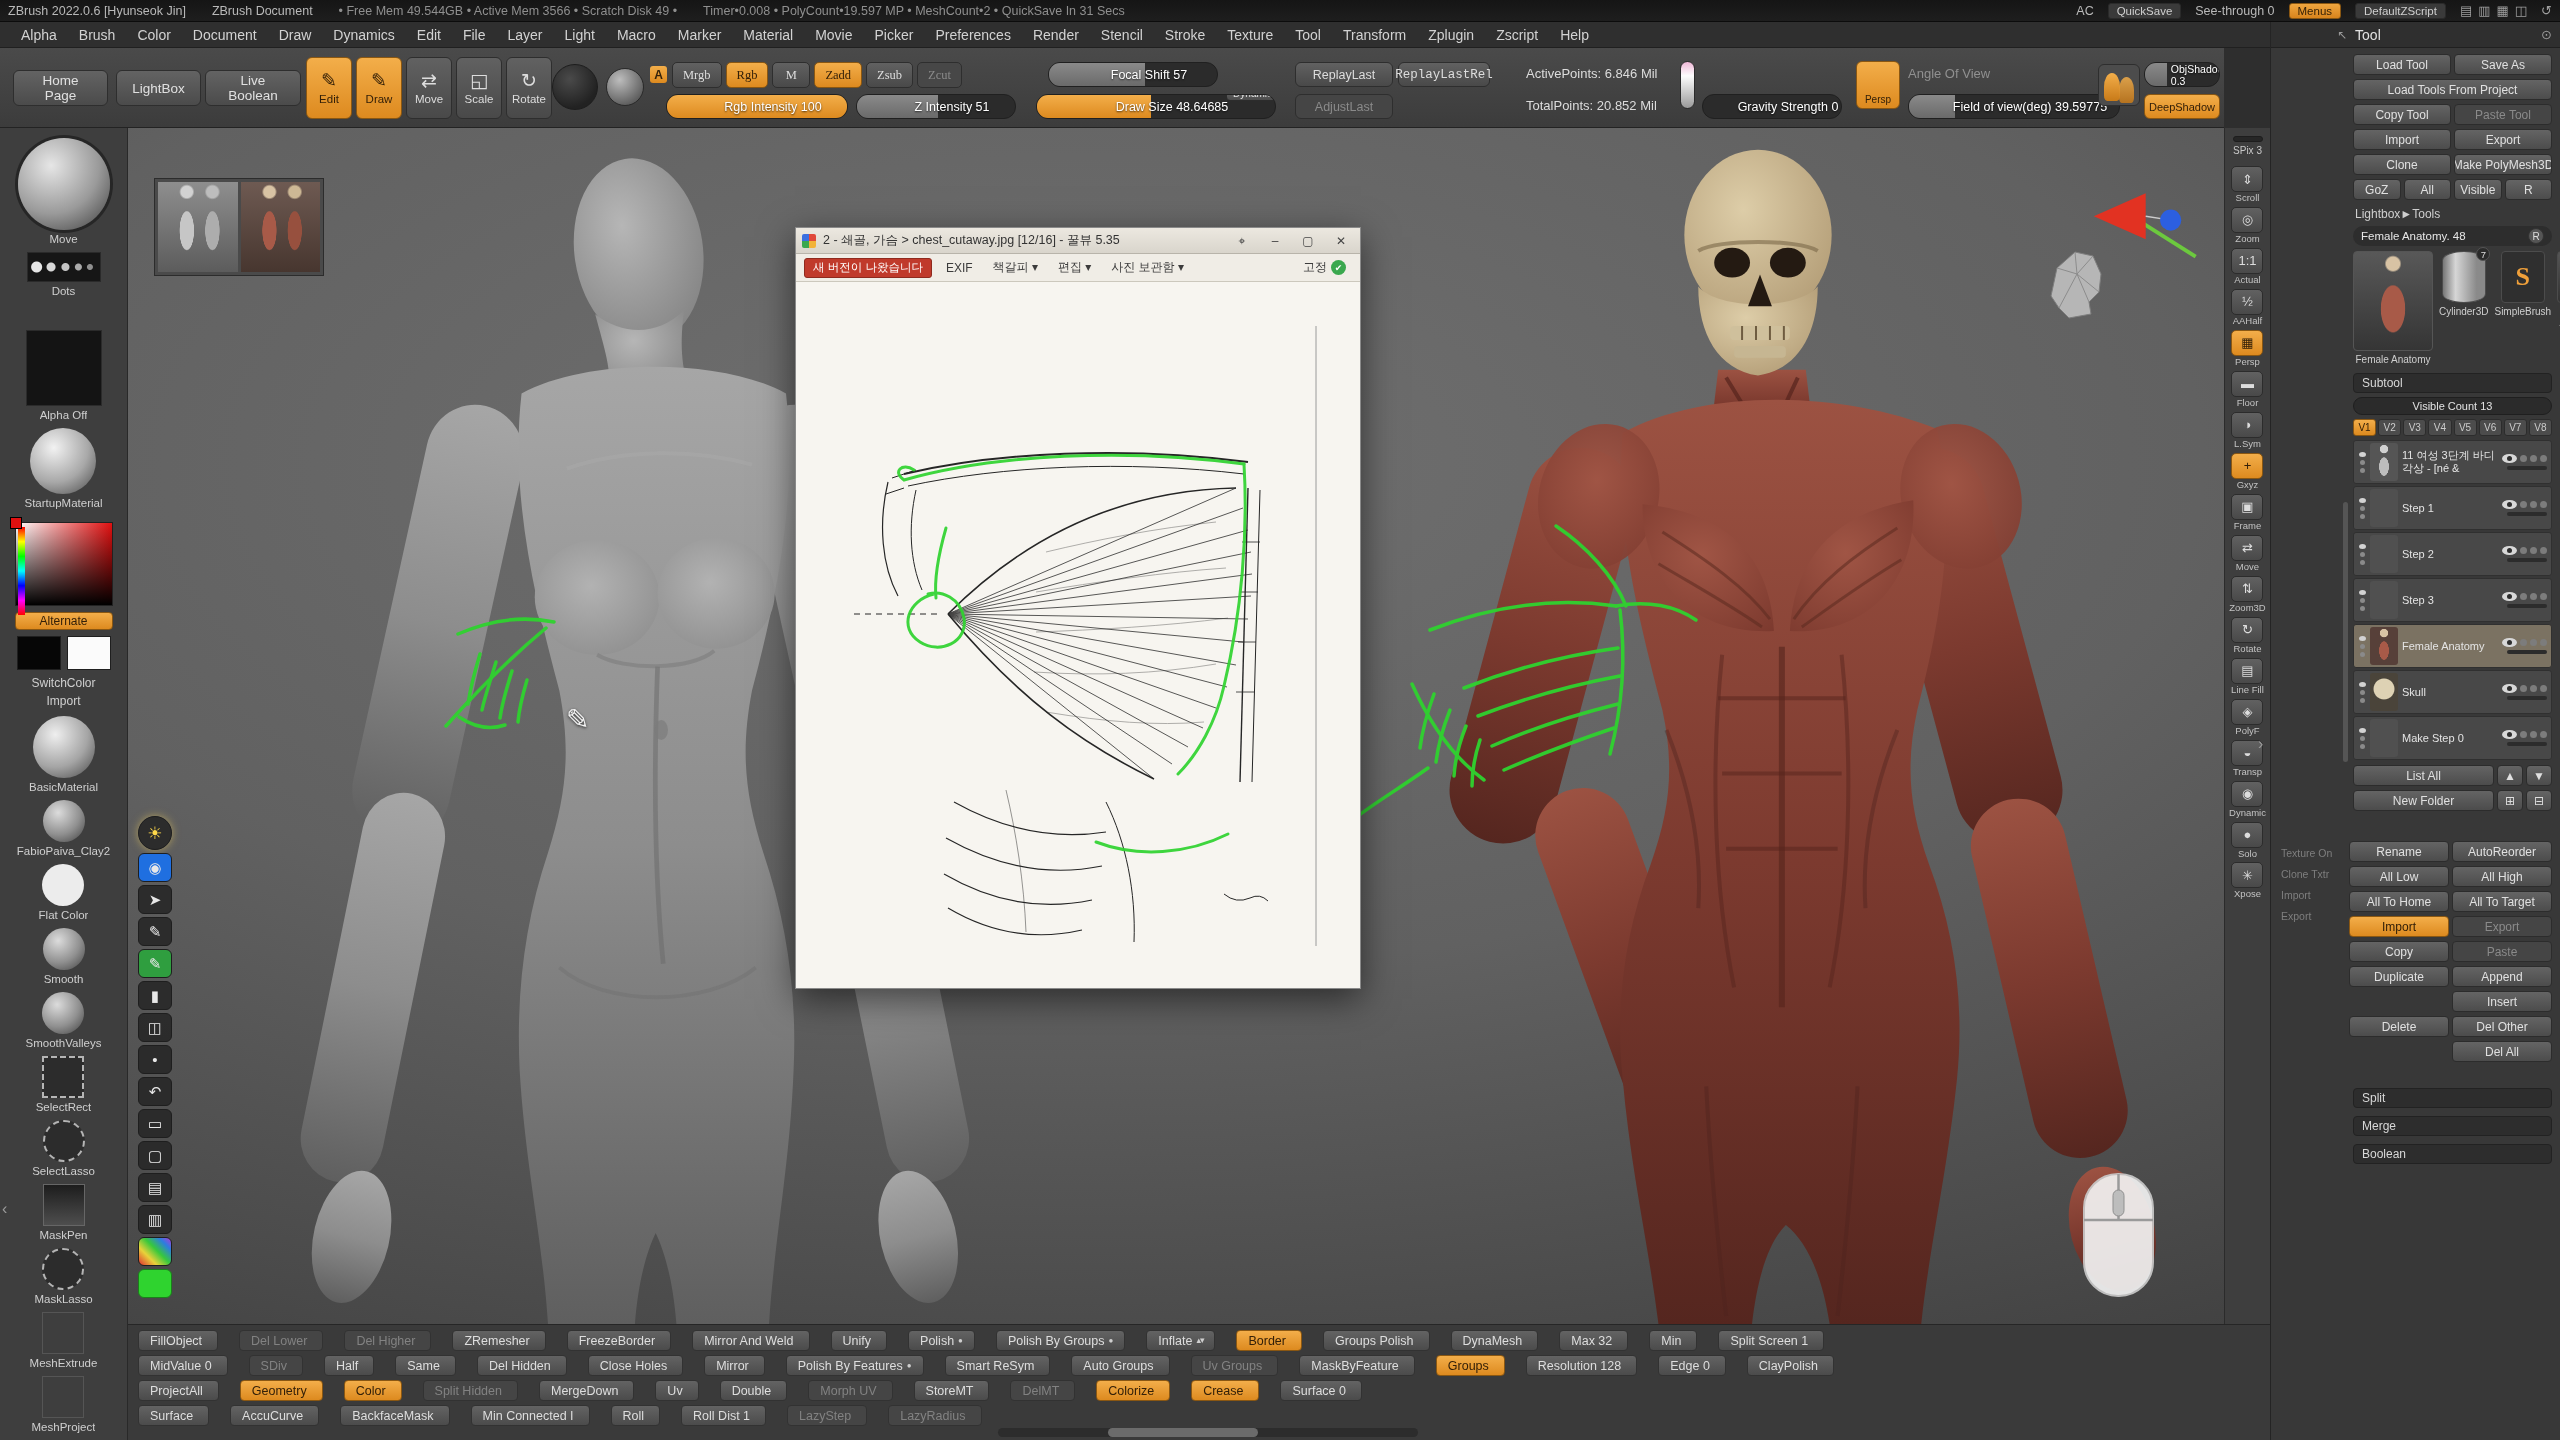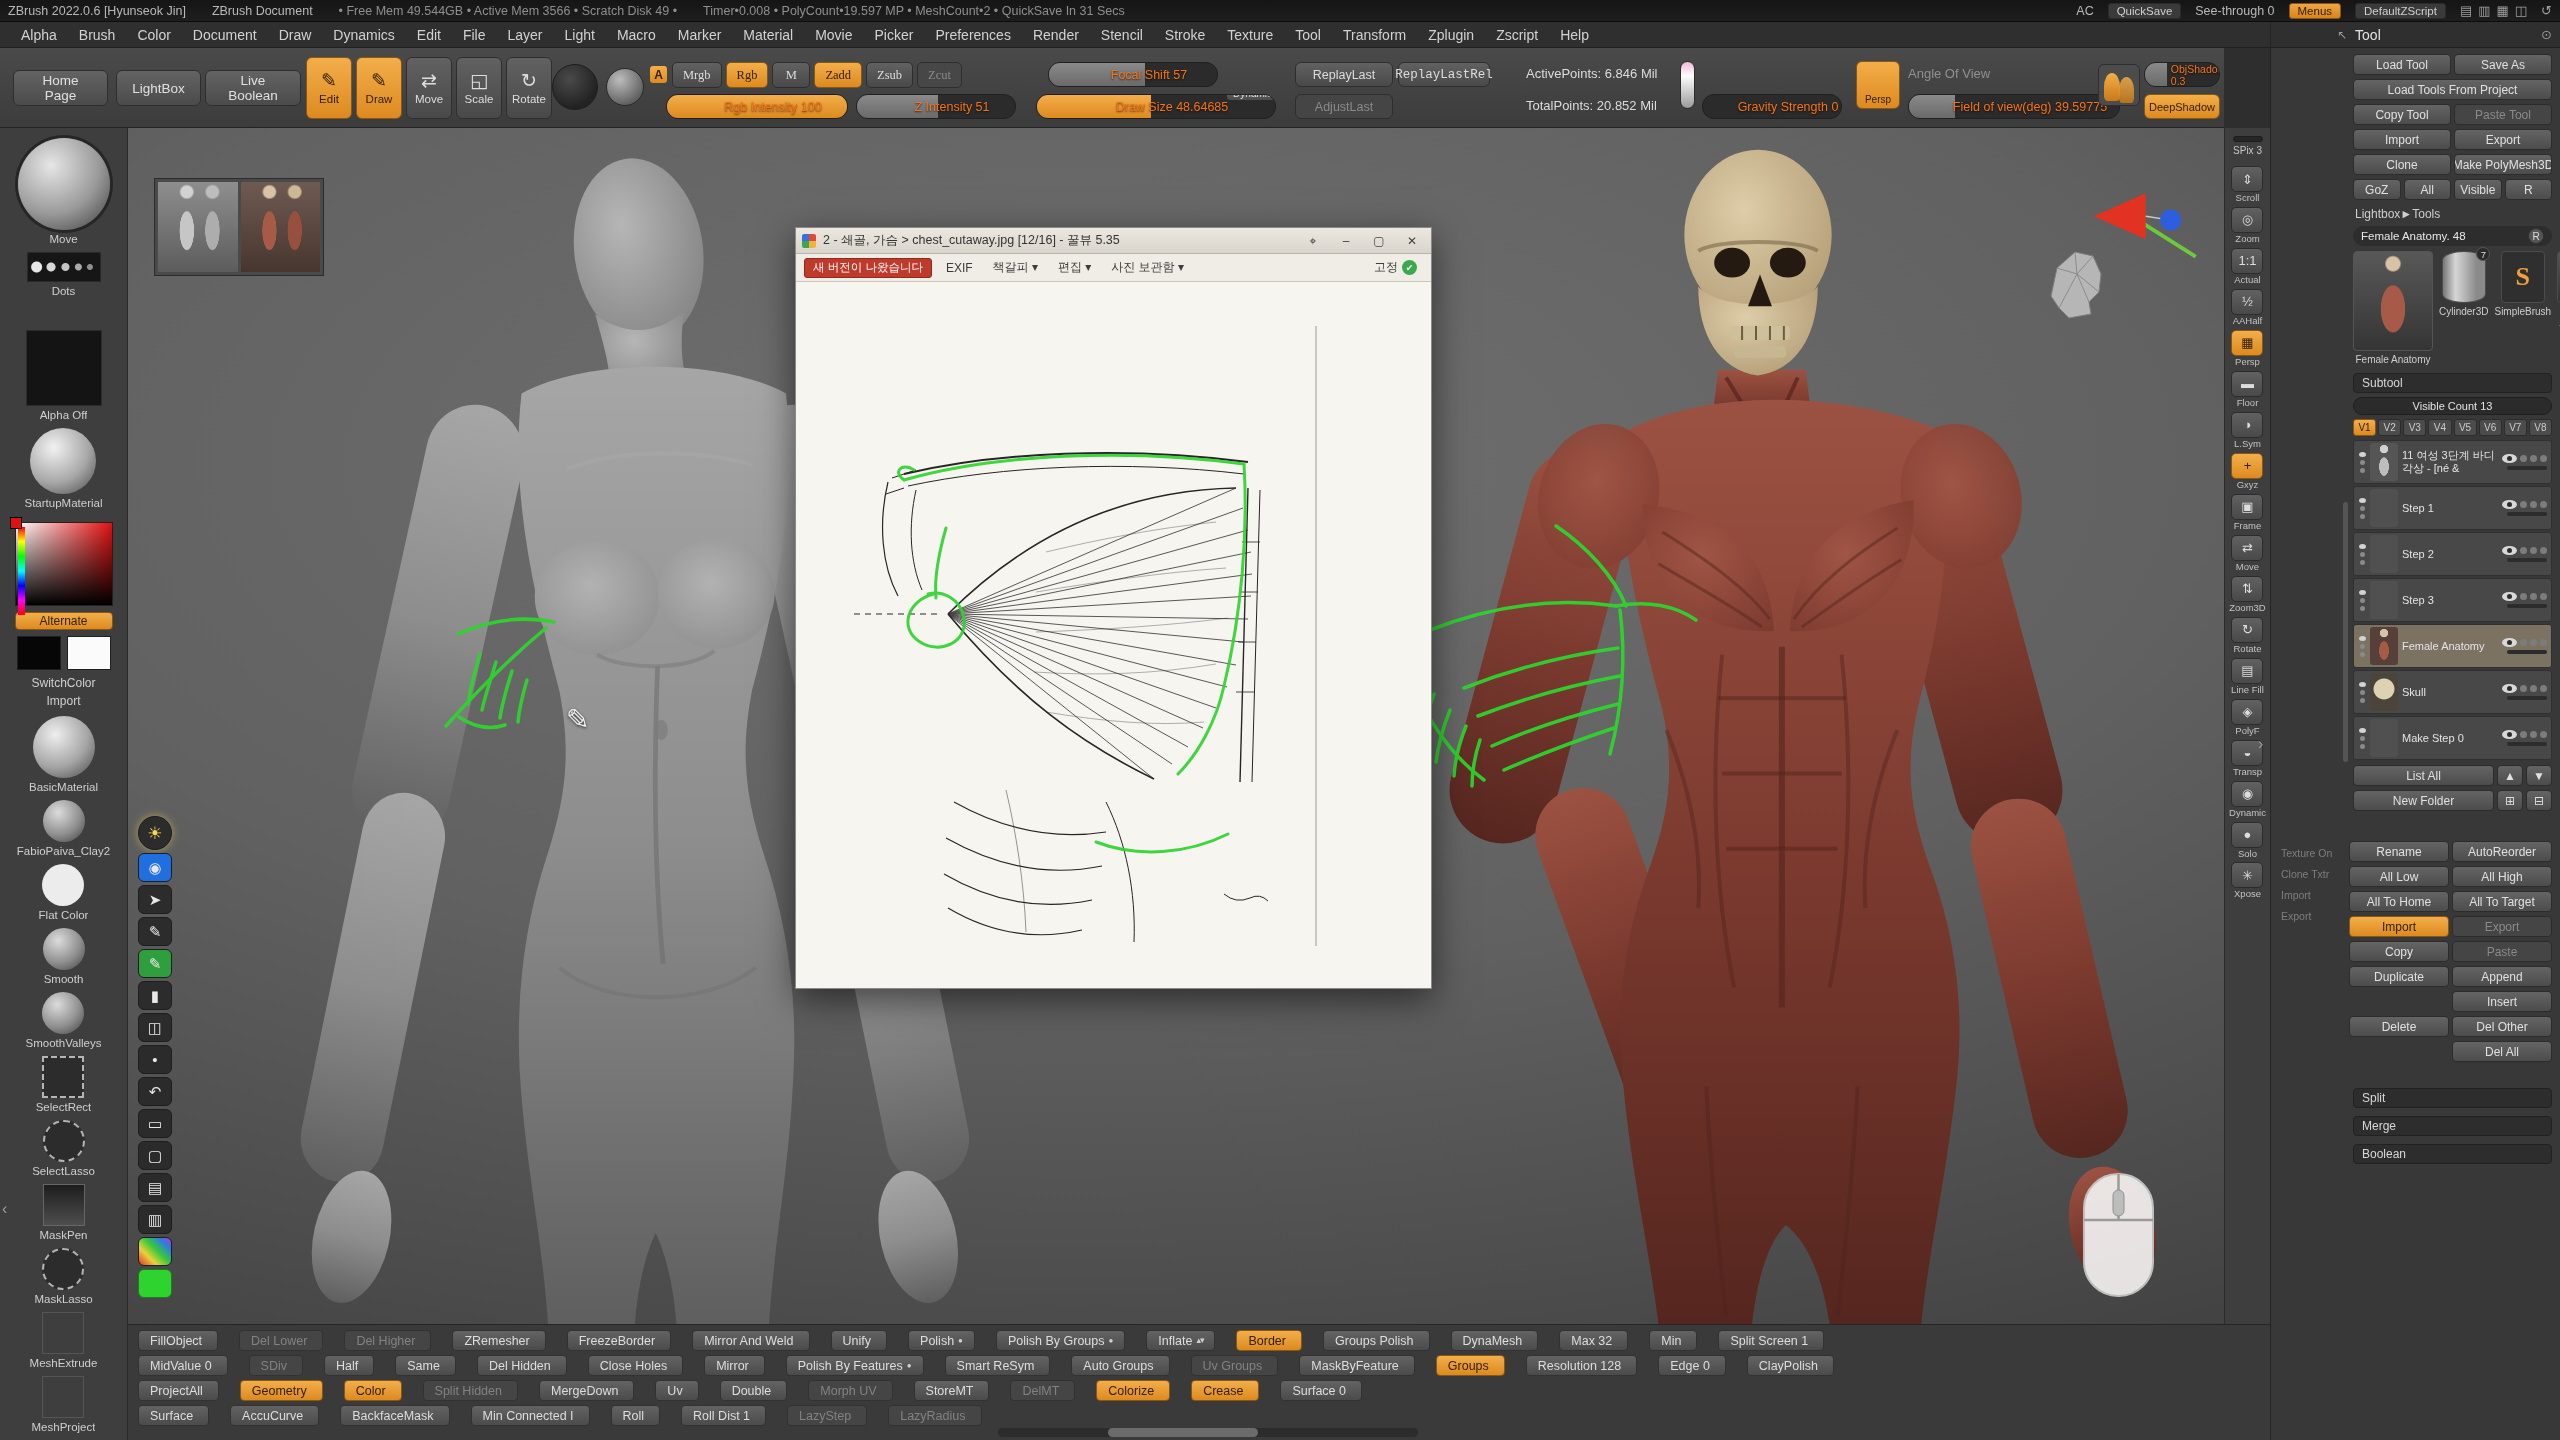"Focal Shift 57" .zlabel { color: #f97316 -> #ffffff }
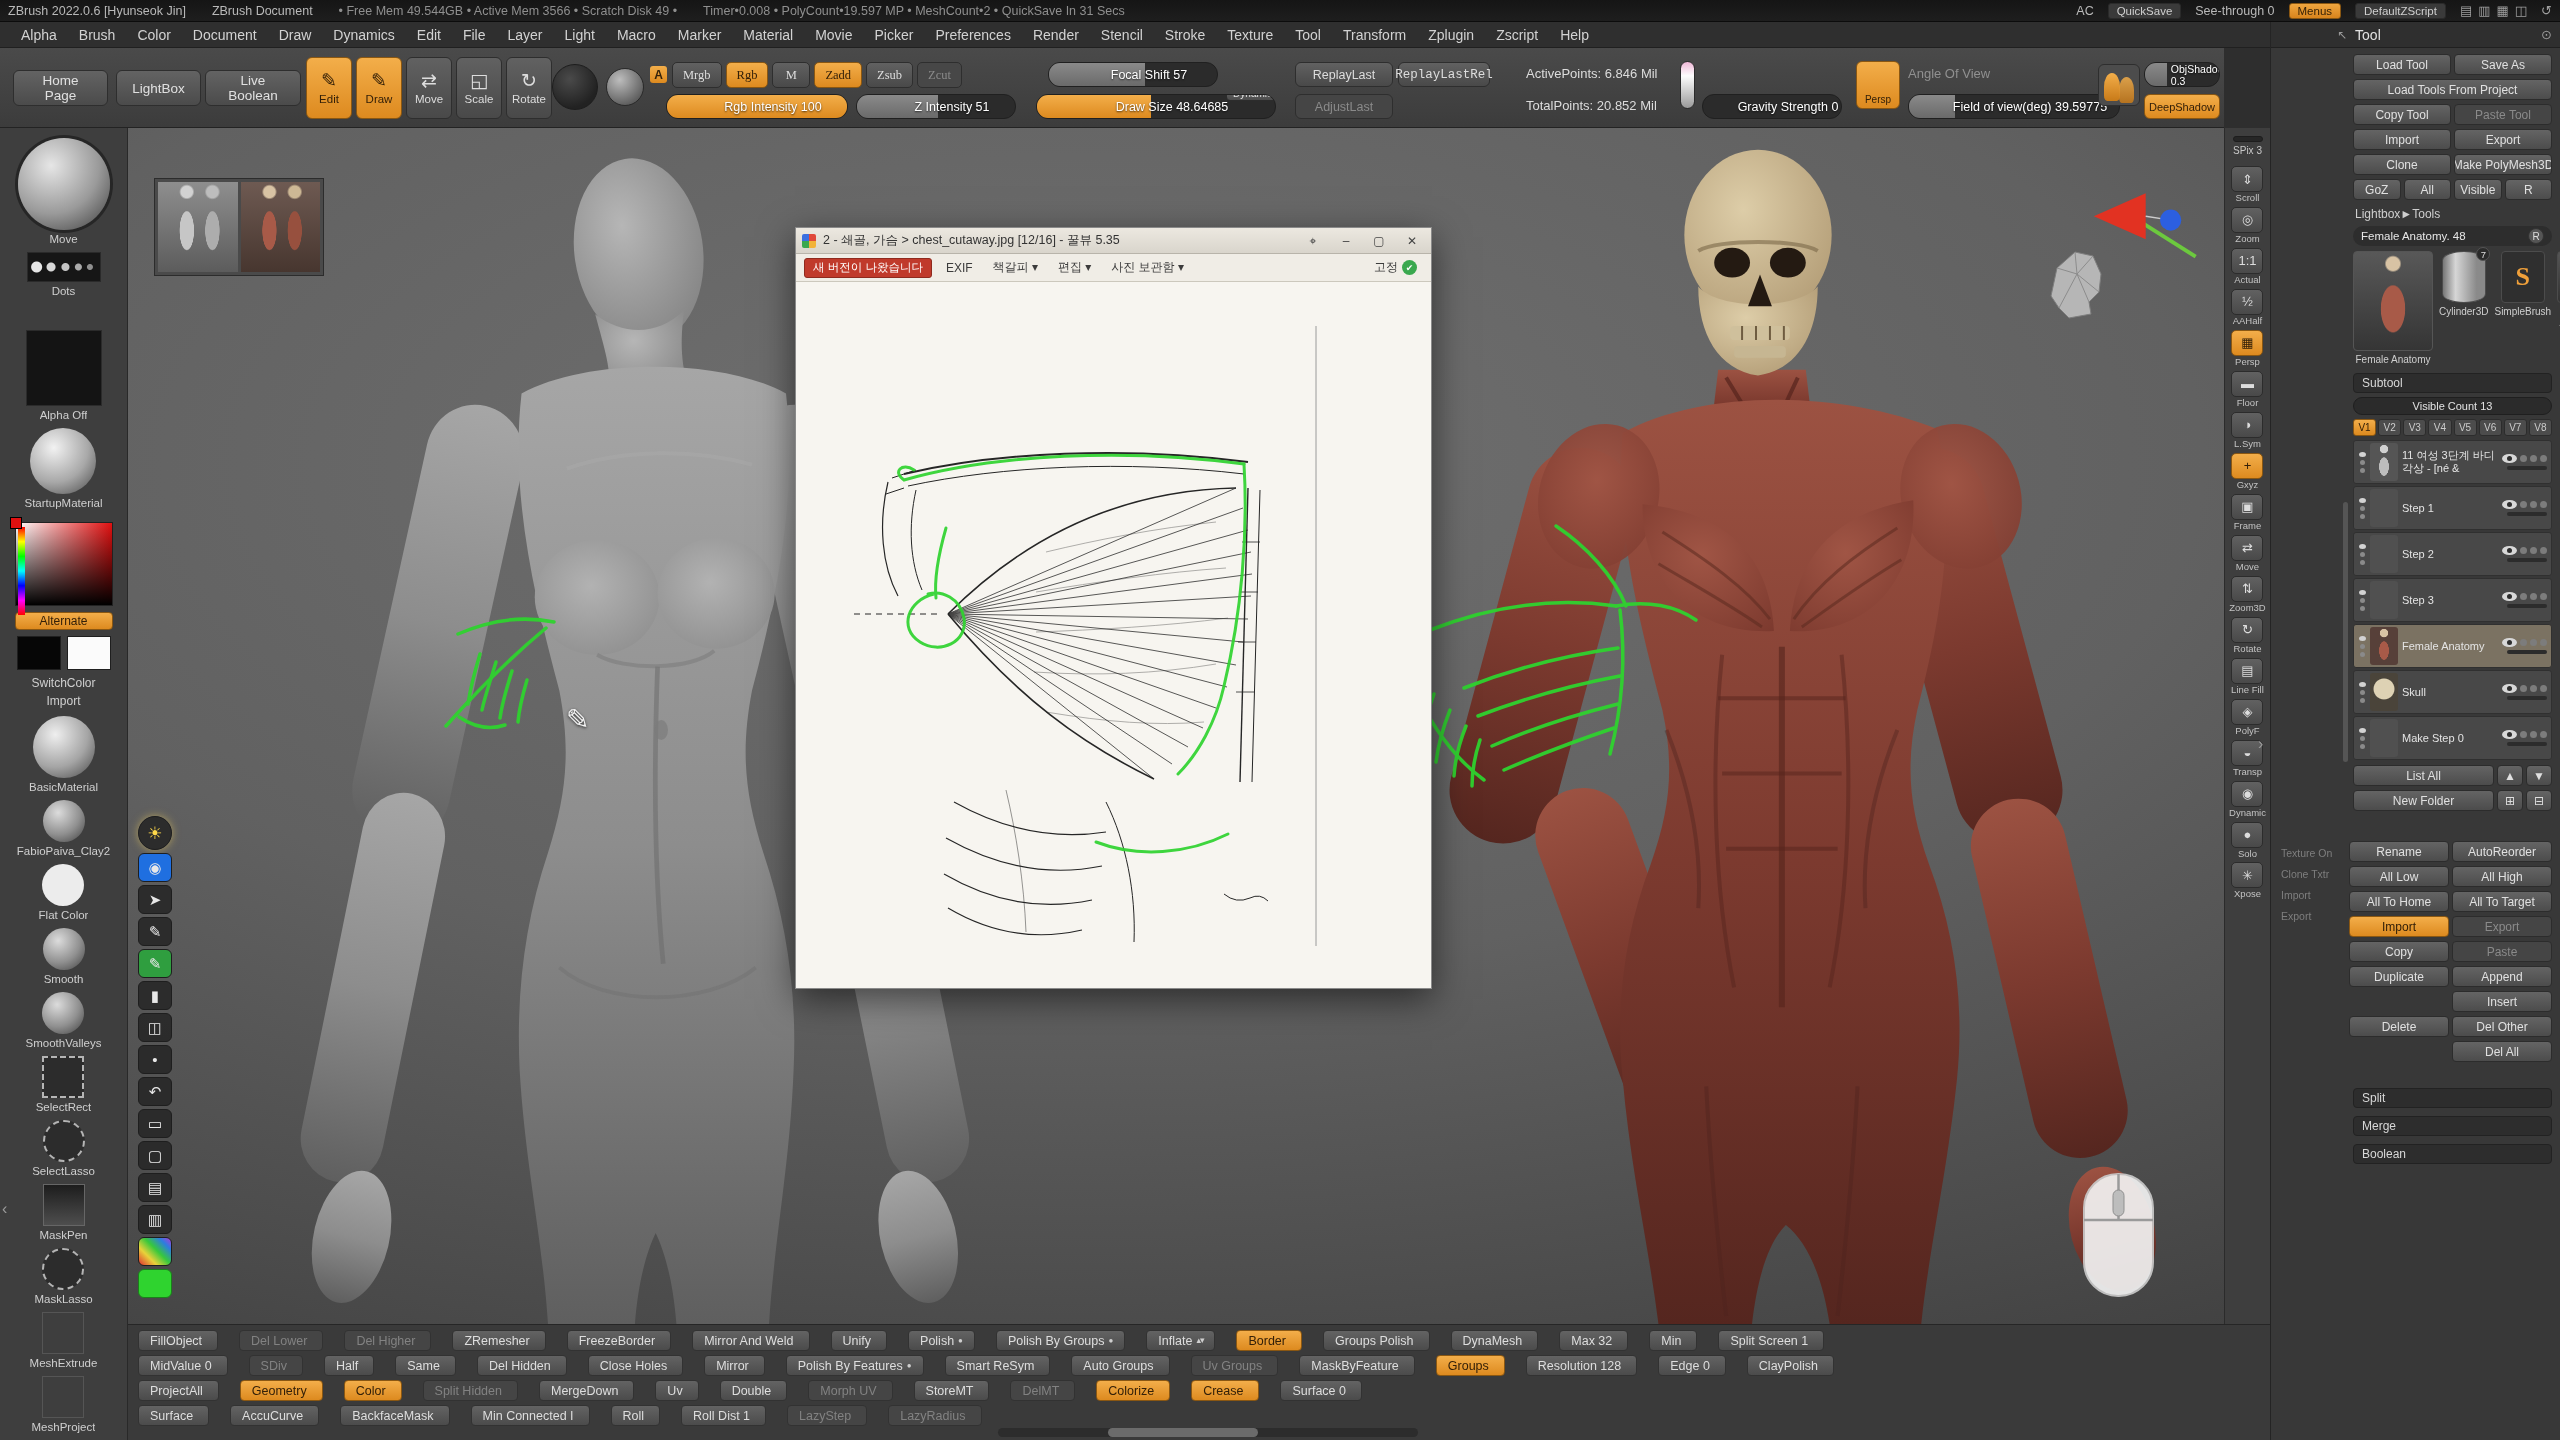"2 - 쇄골, 가슴 >" #viewer { width: 637px -> 566px }
